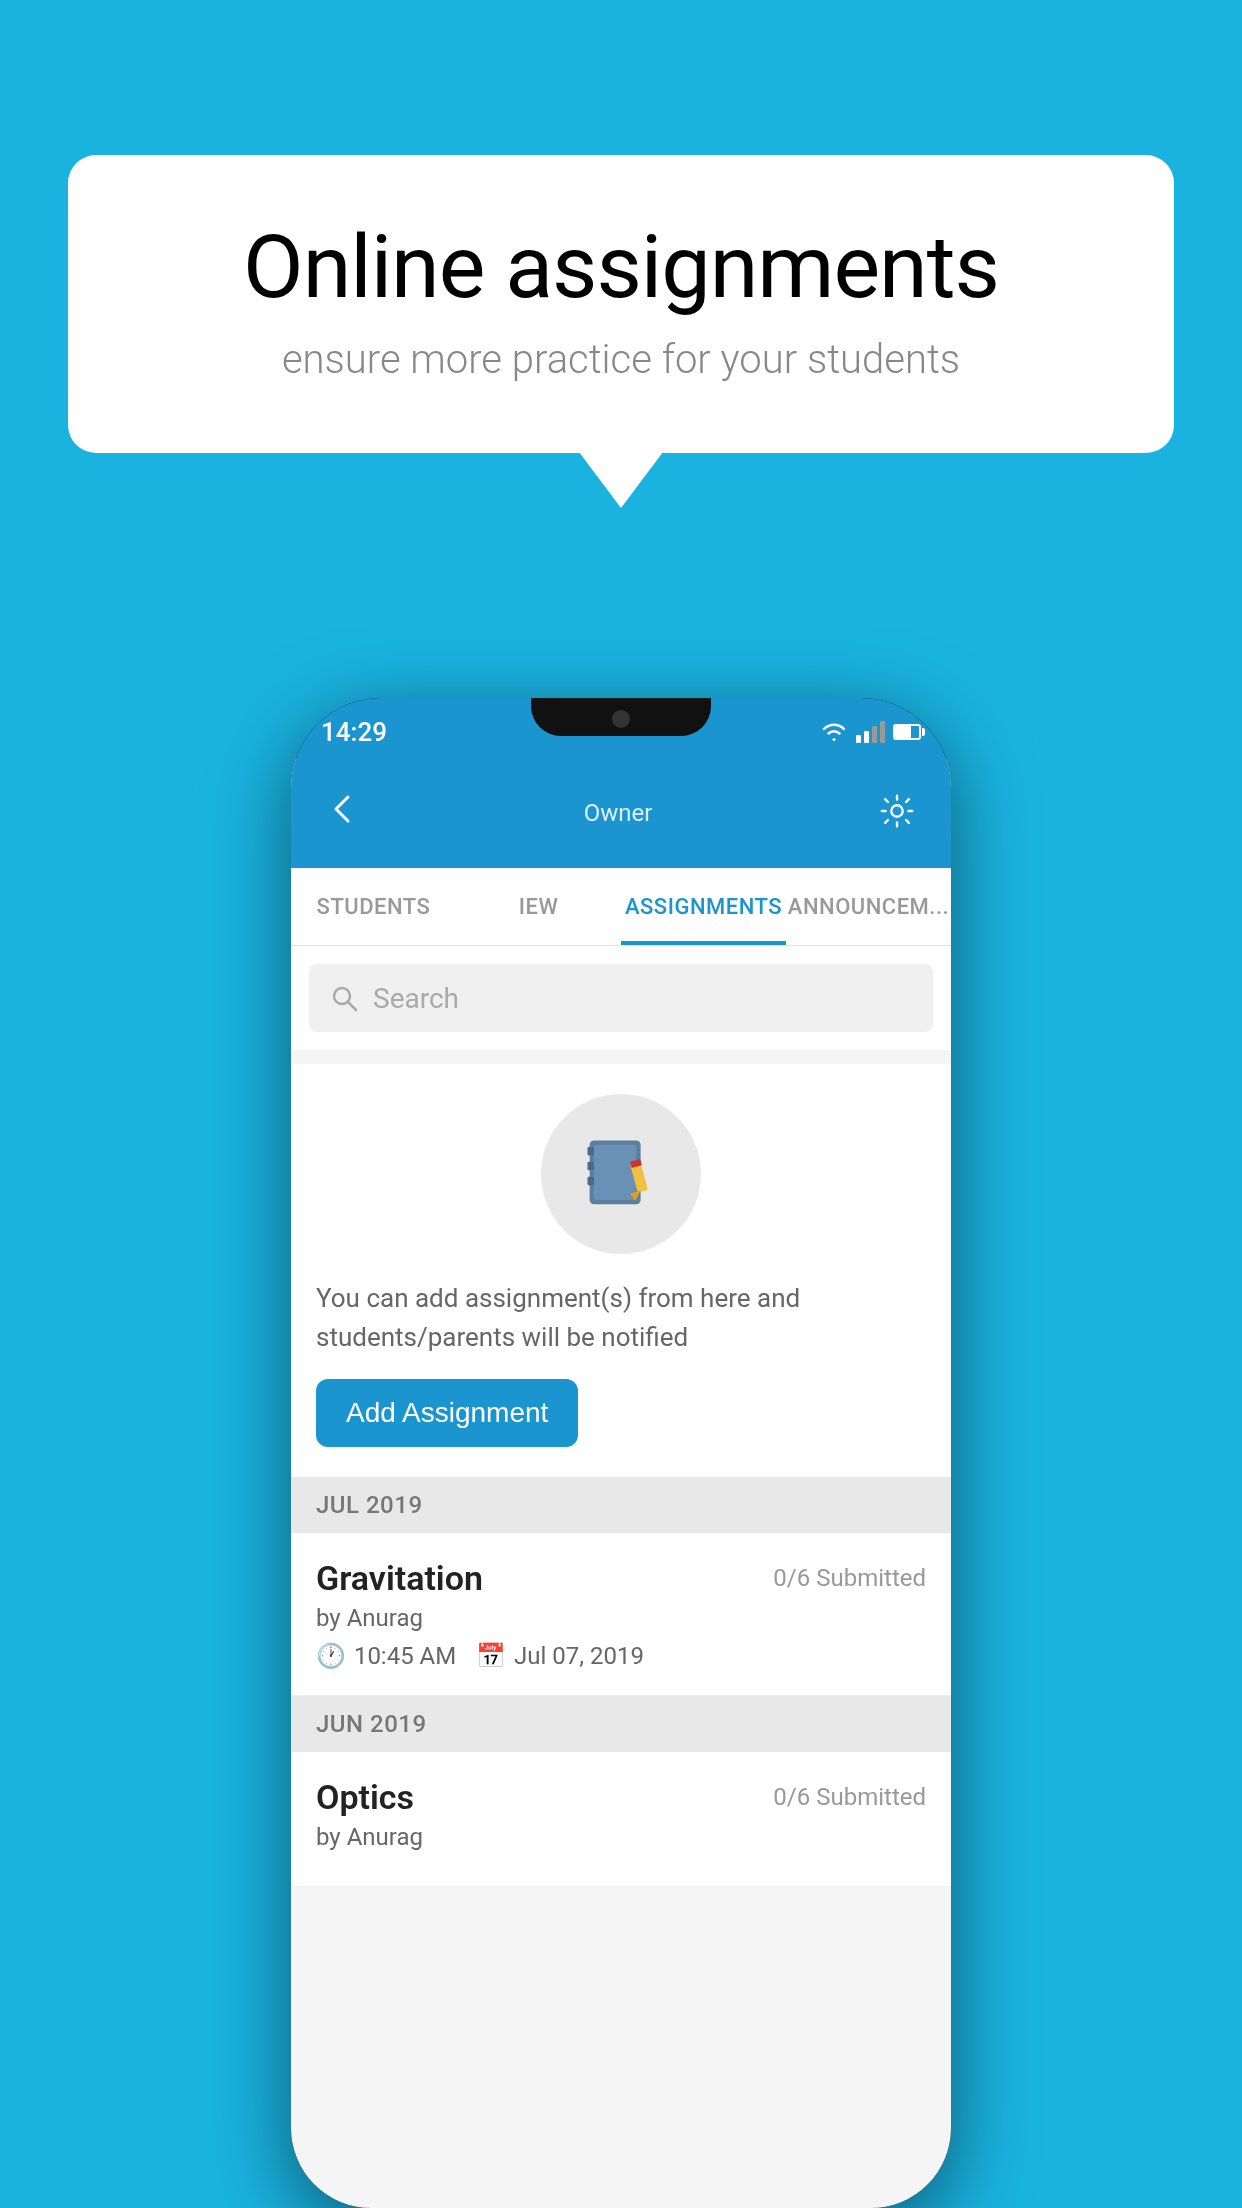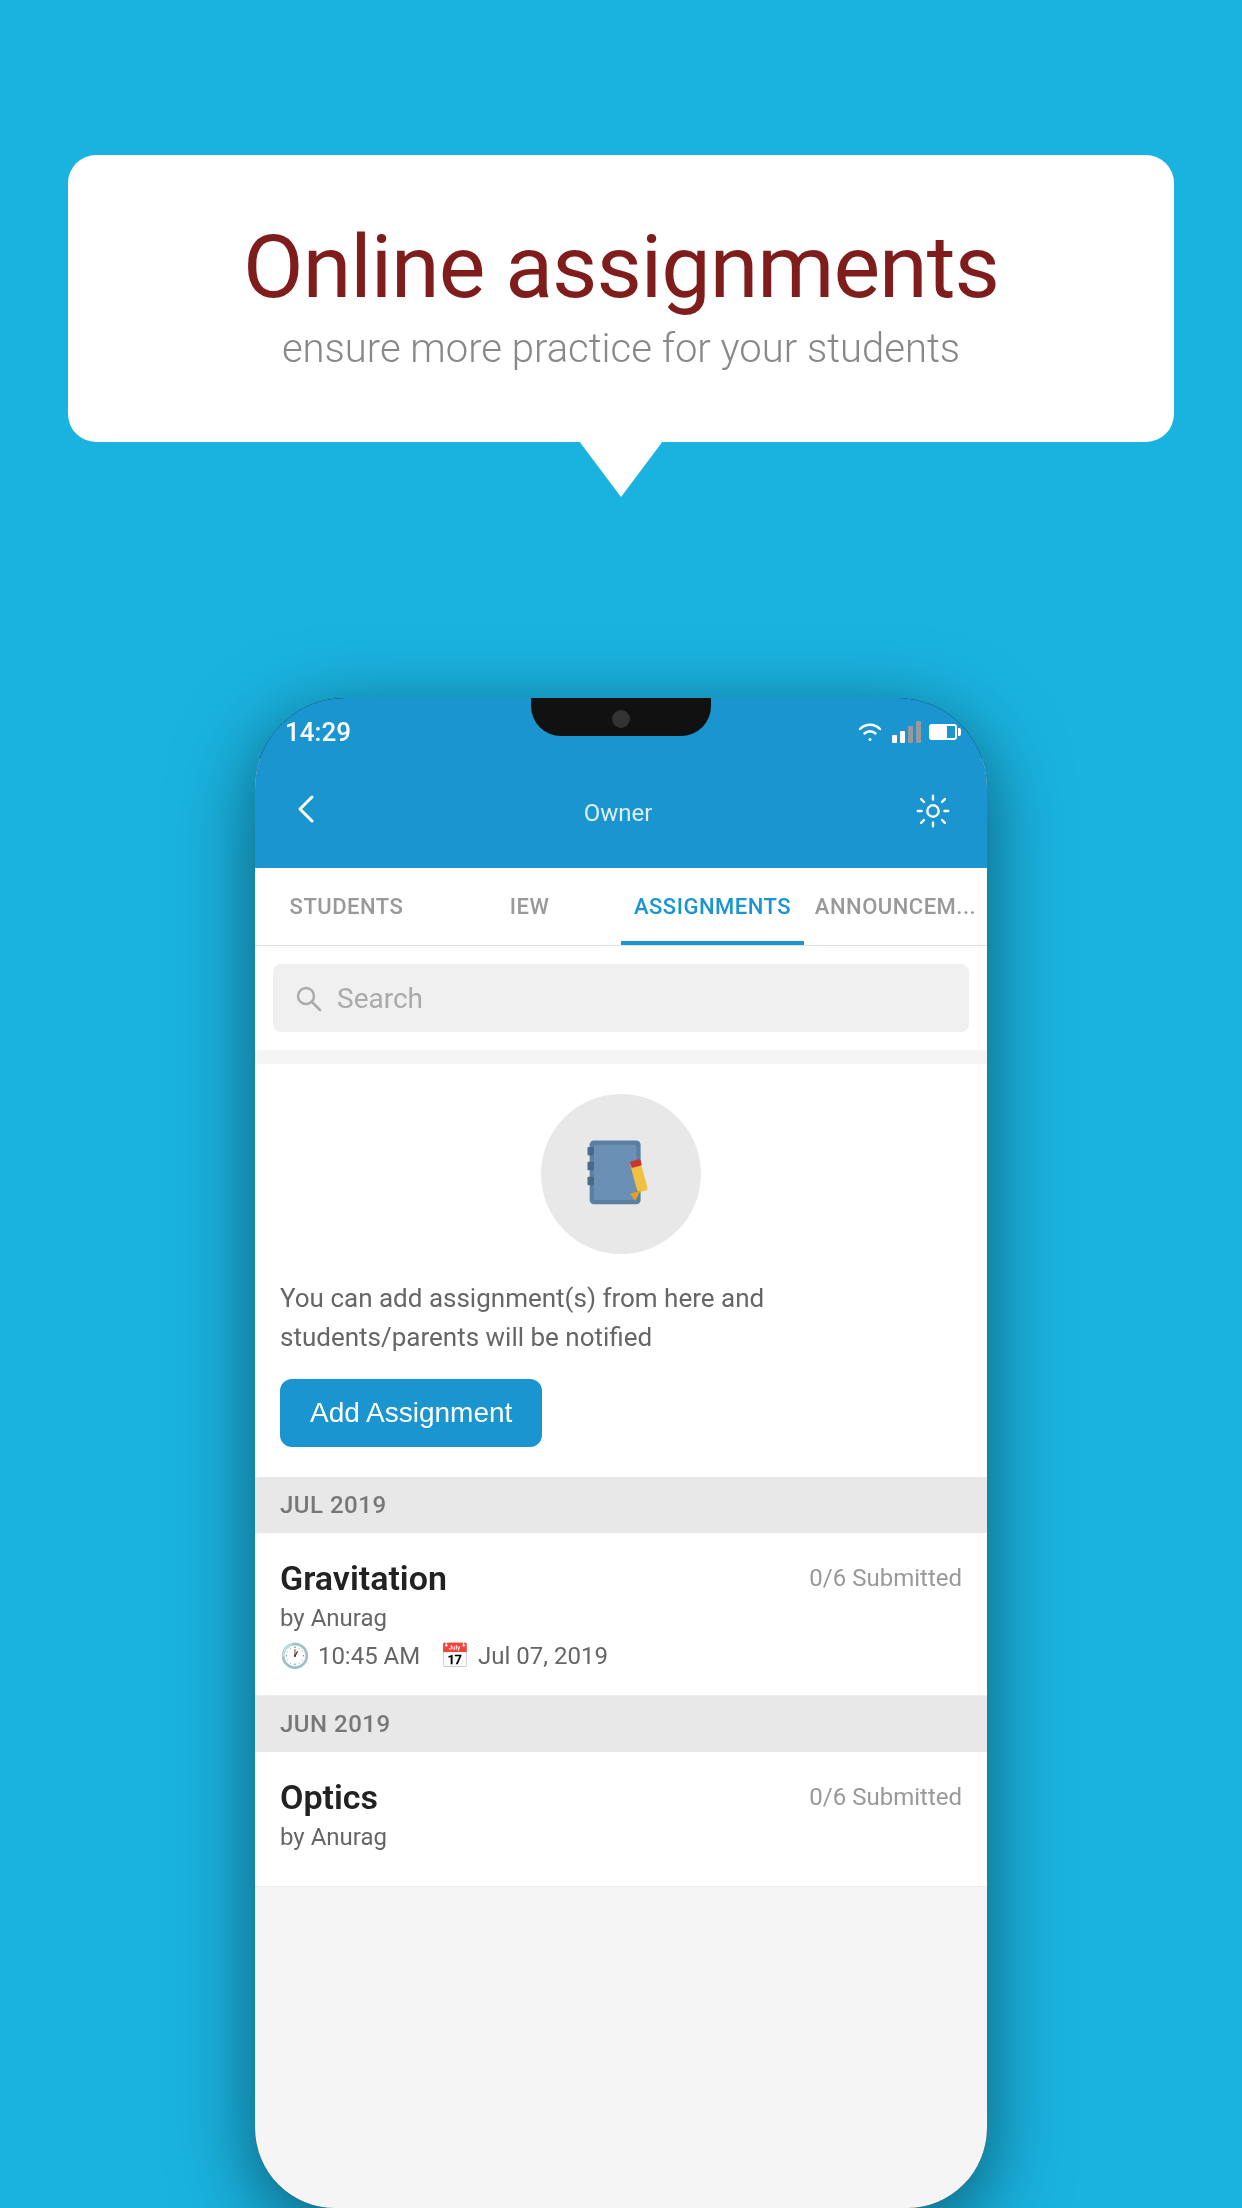"Online assignments" .bubble-title { color: #7f1d1d -> #000000; margin-bottom: 7px -> 18px }
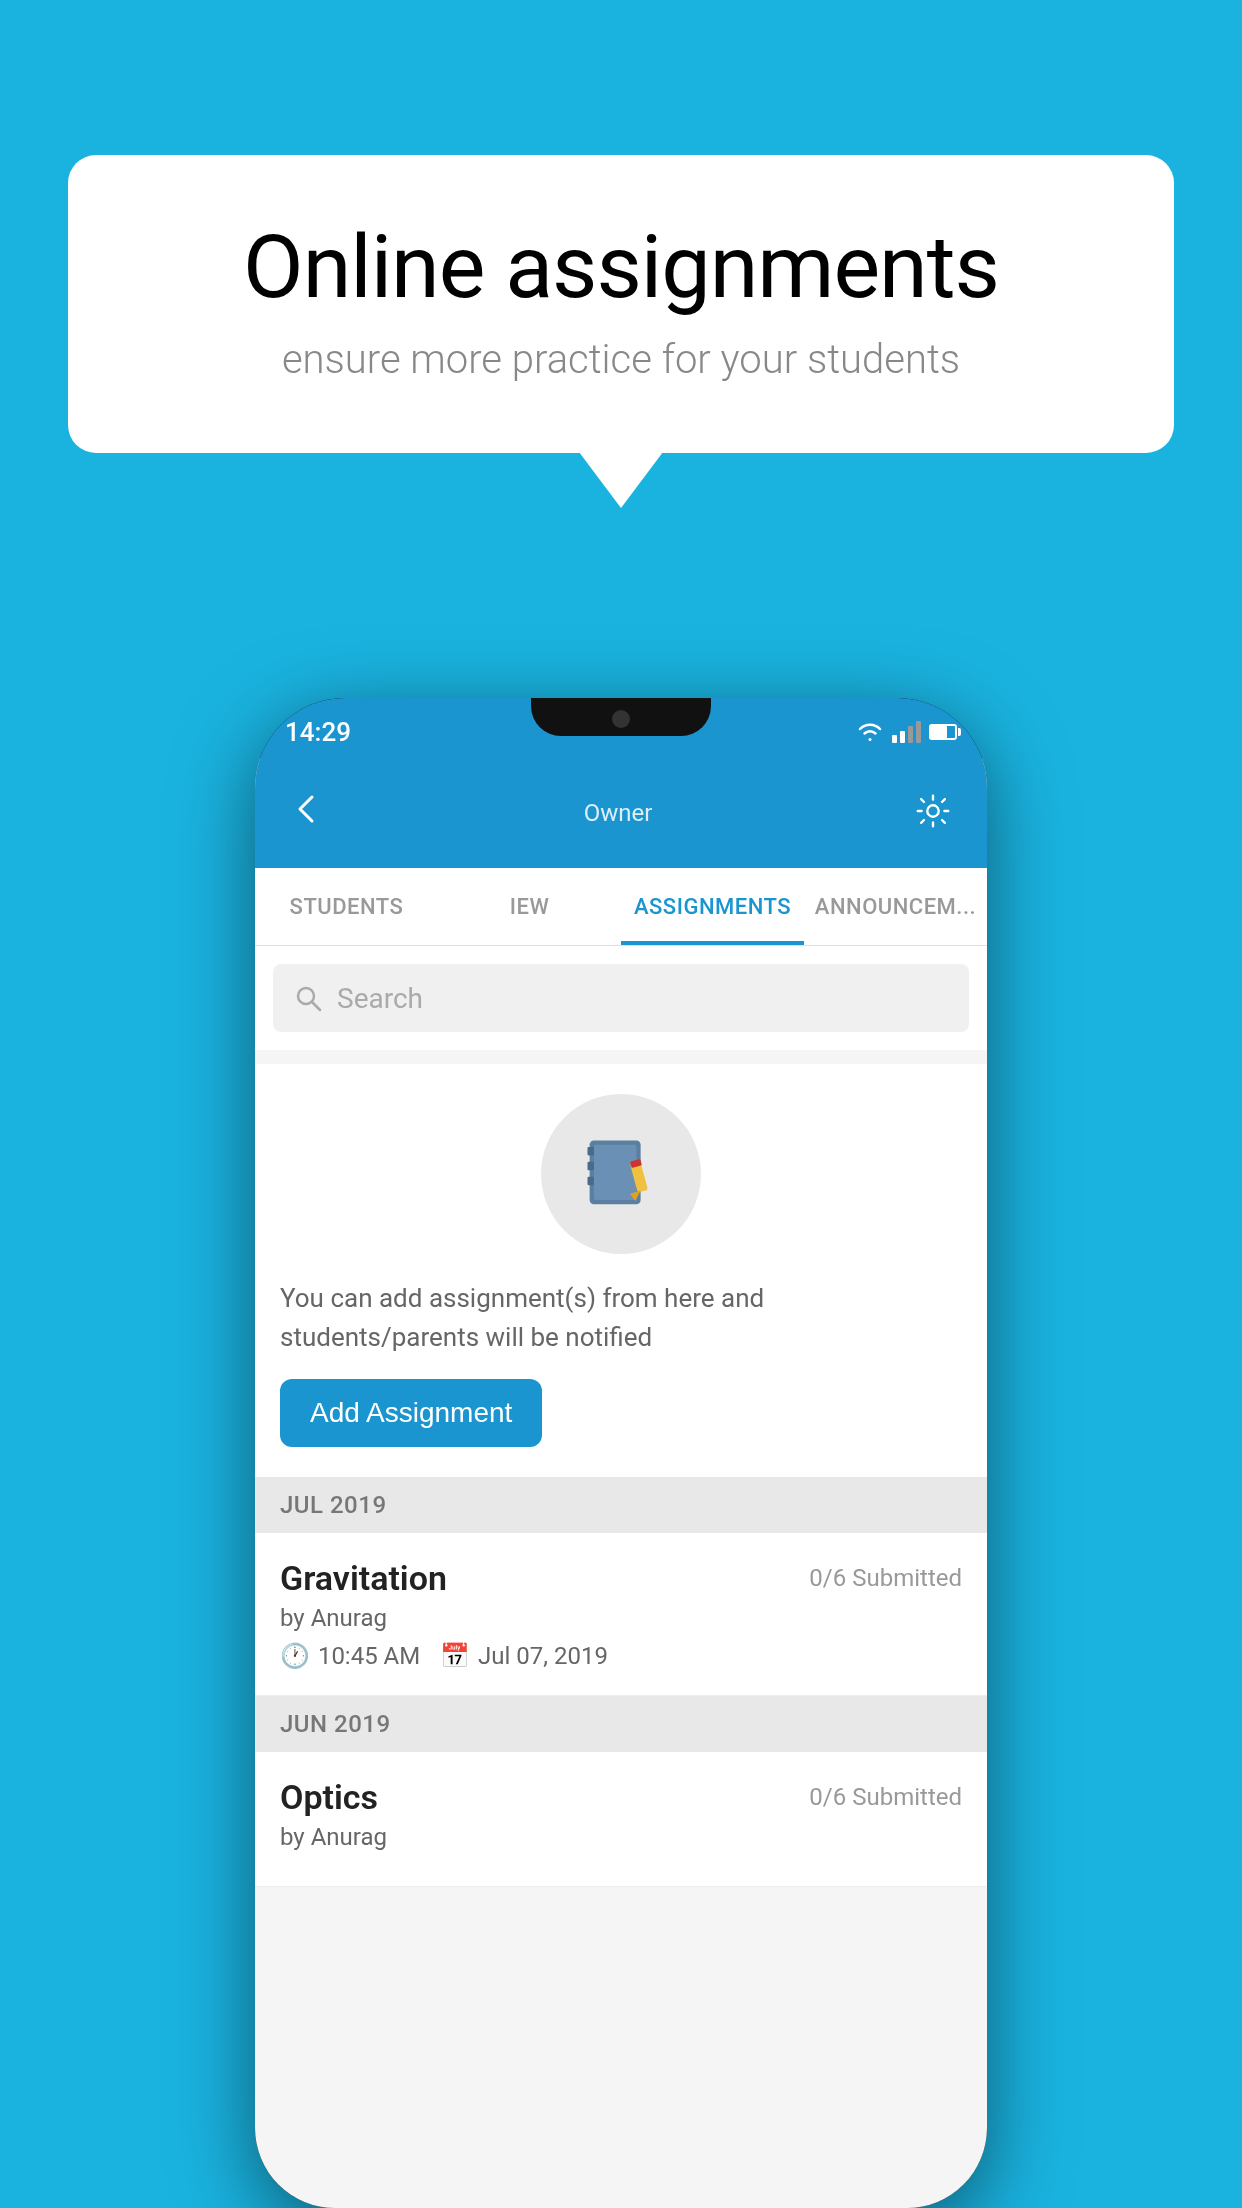"14:29" .phone-frame { width: 732px -> 660px }
